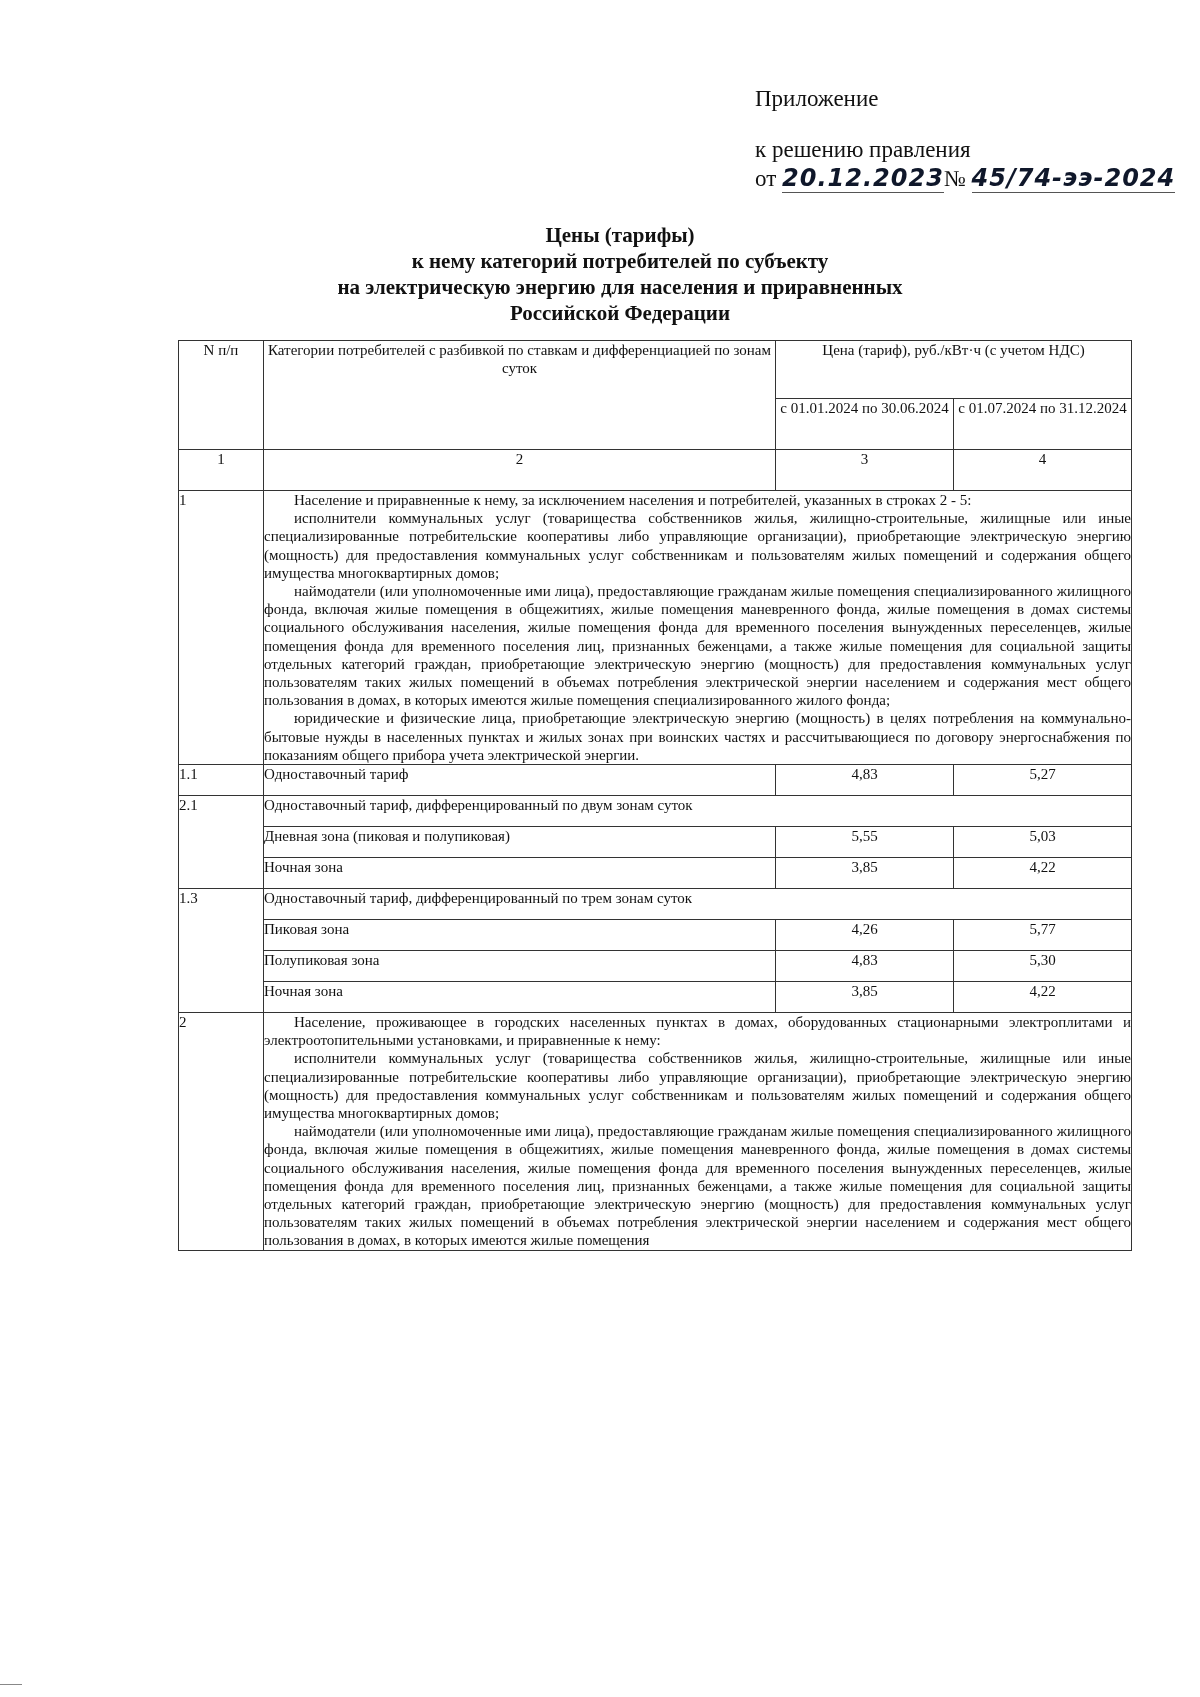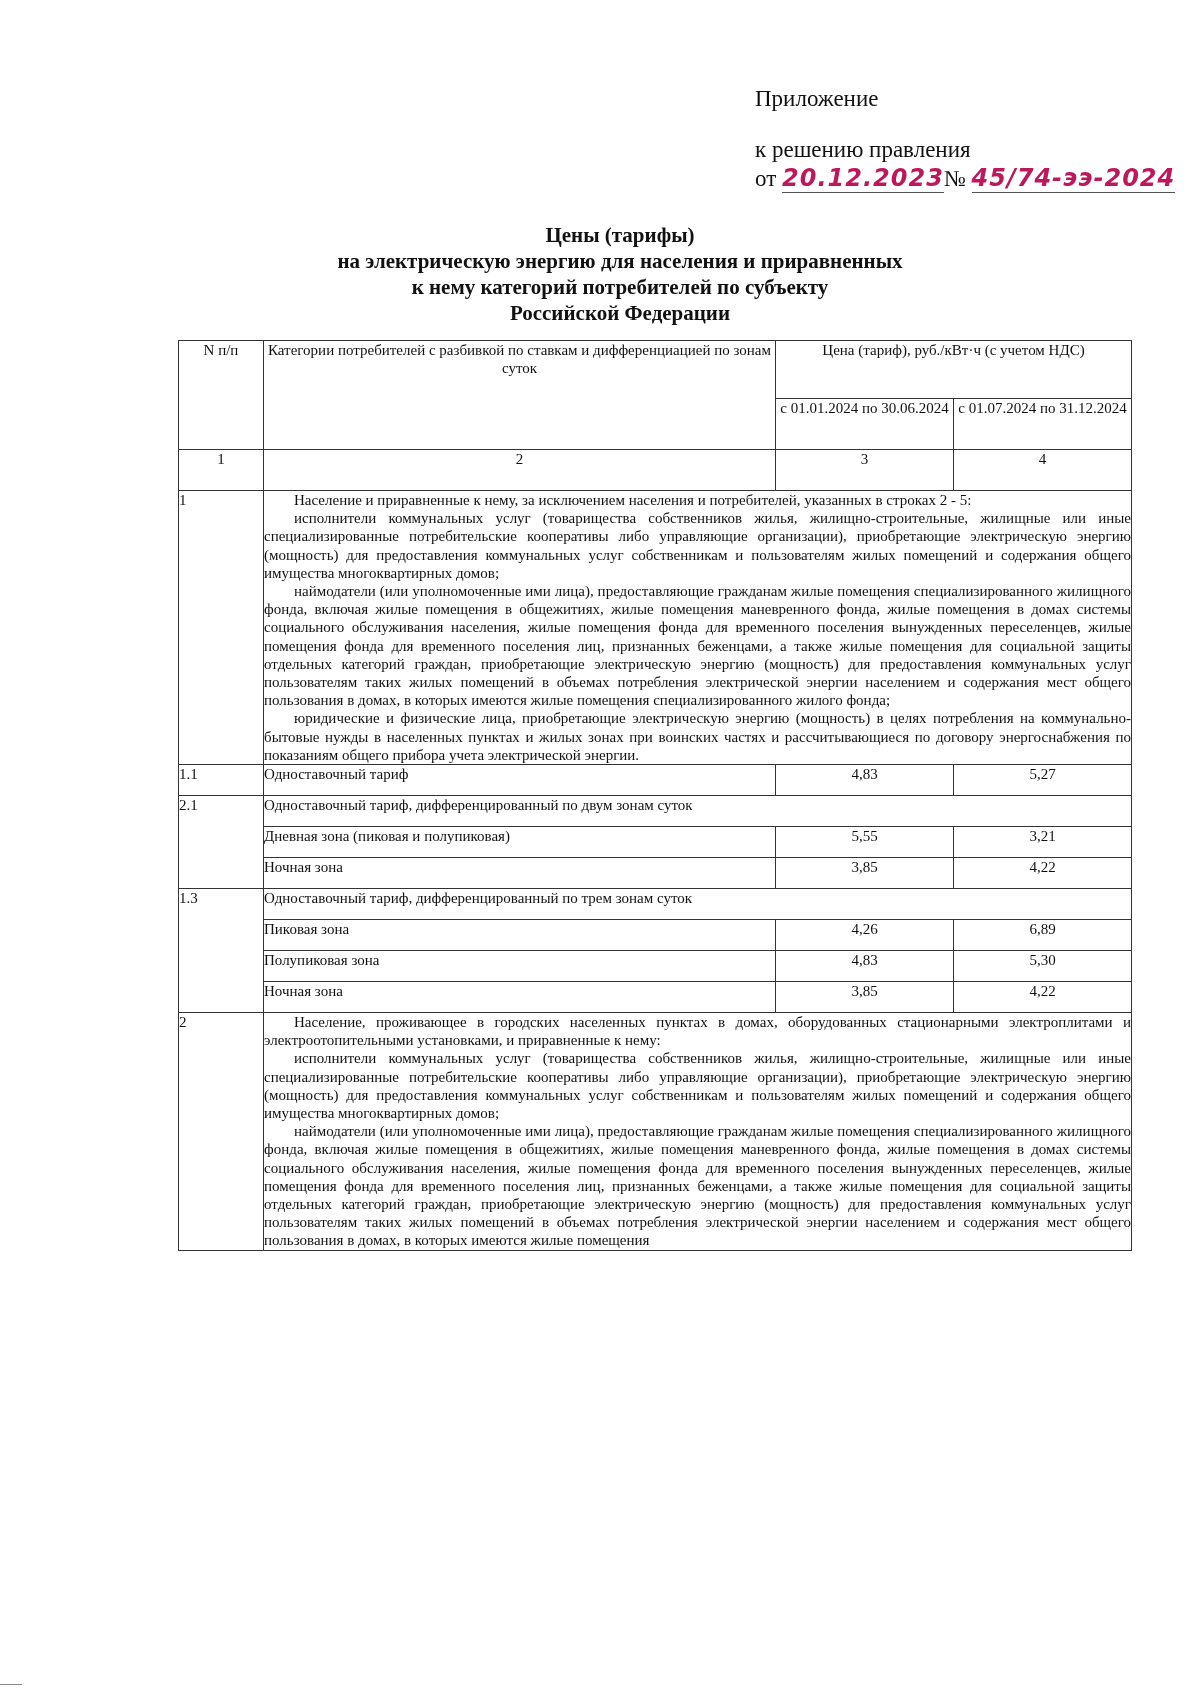"20.12.2023" .hand { color: #be185d -> #0f172a }
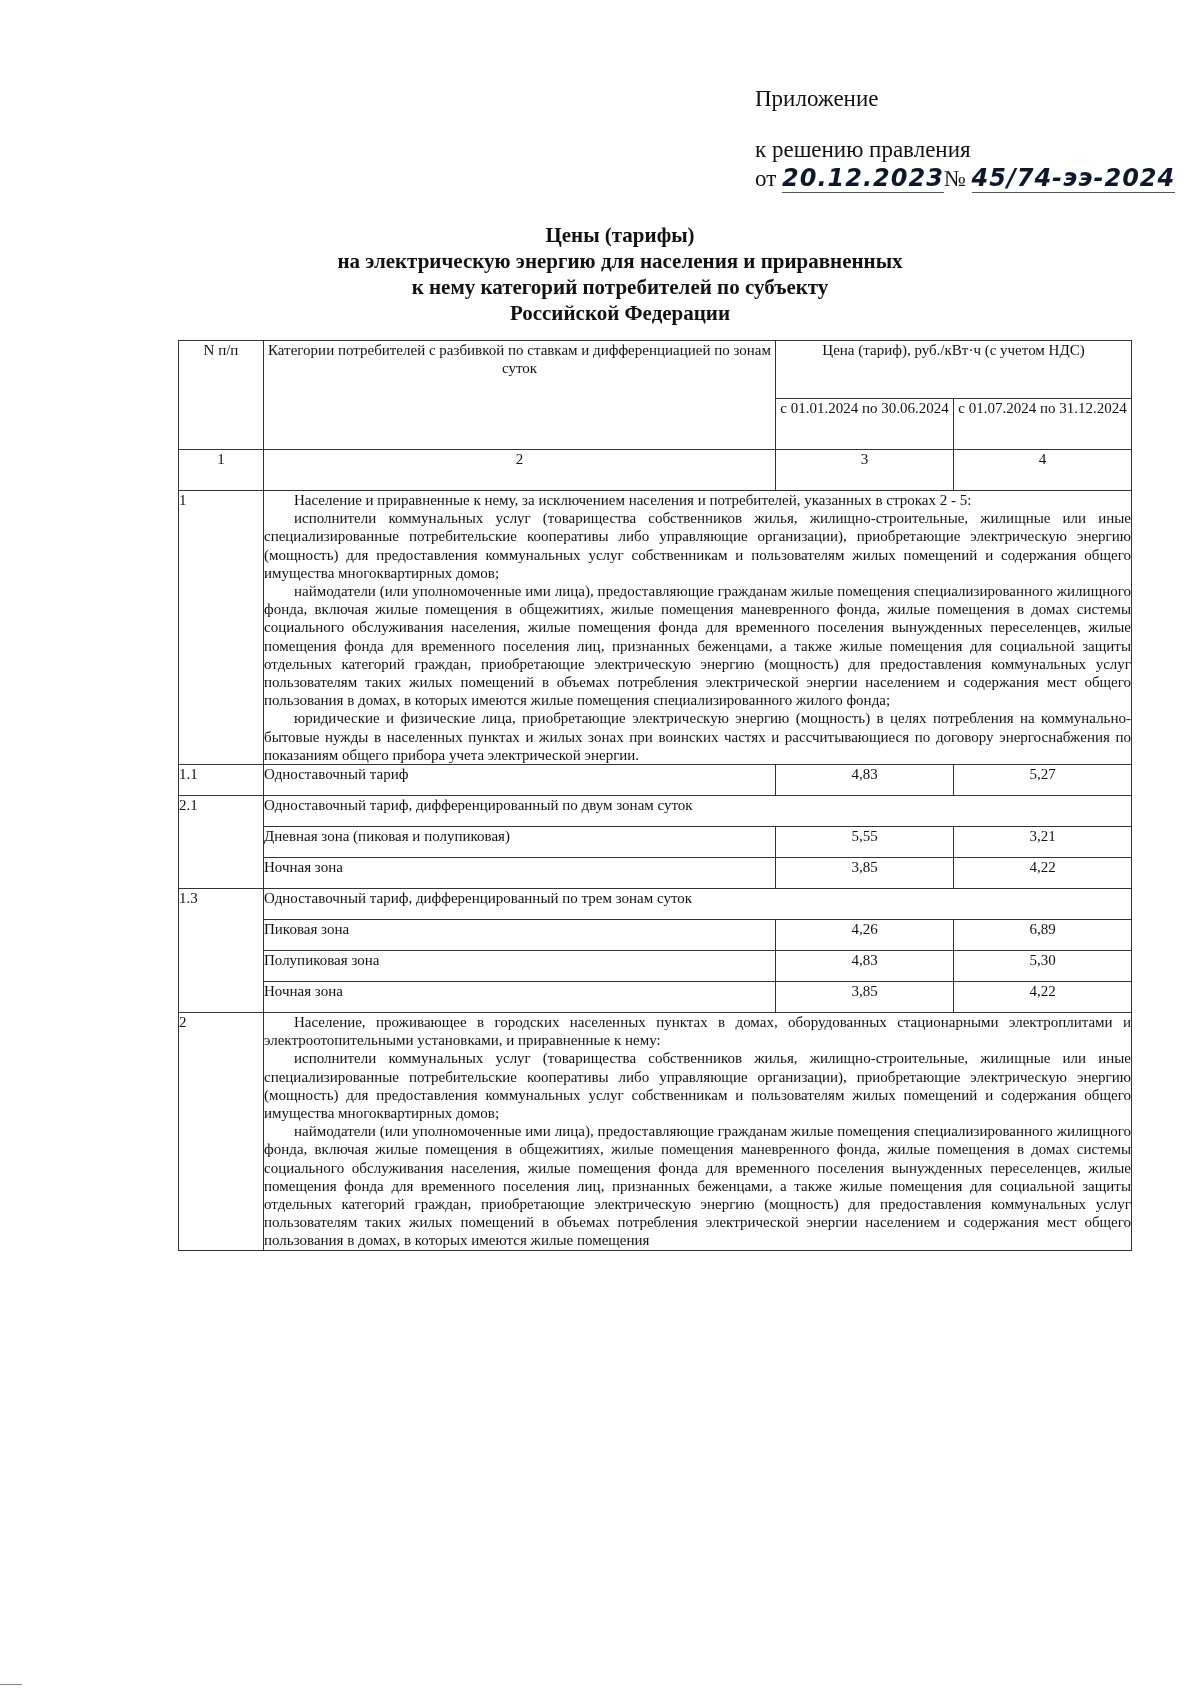"на электрическую энергию для населения" div { order: before "к нему категорий потребителей по" -> after "к нему категорий потребителей по" }
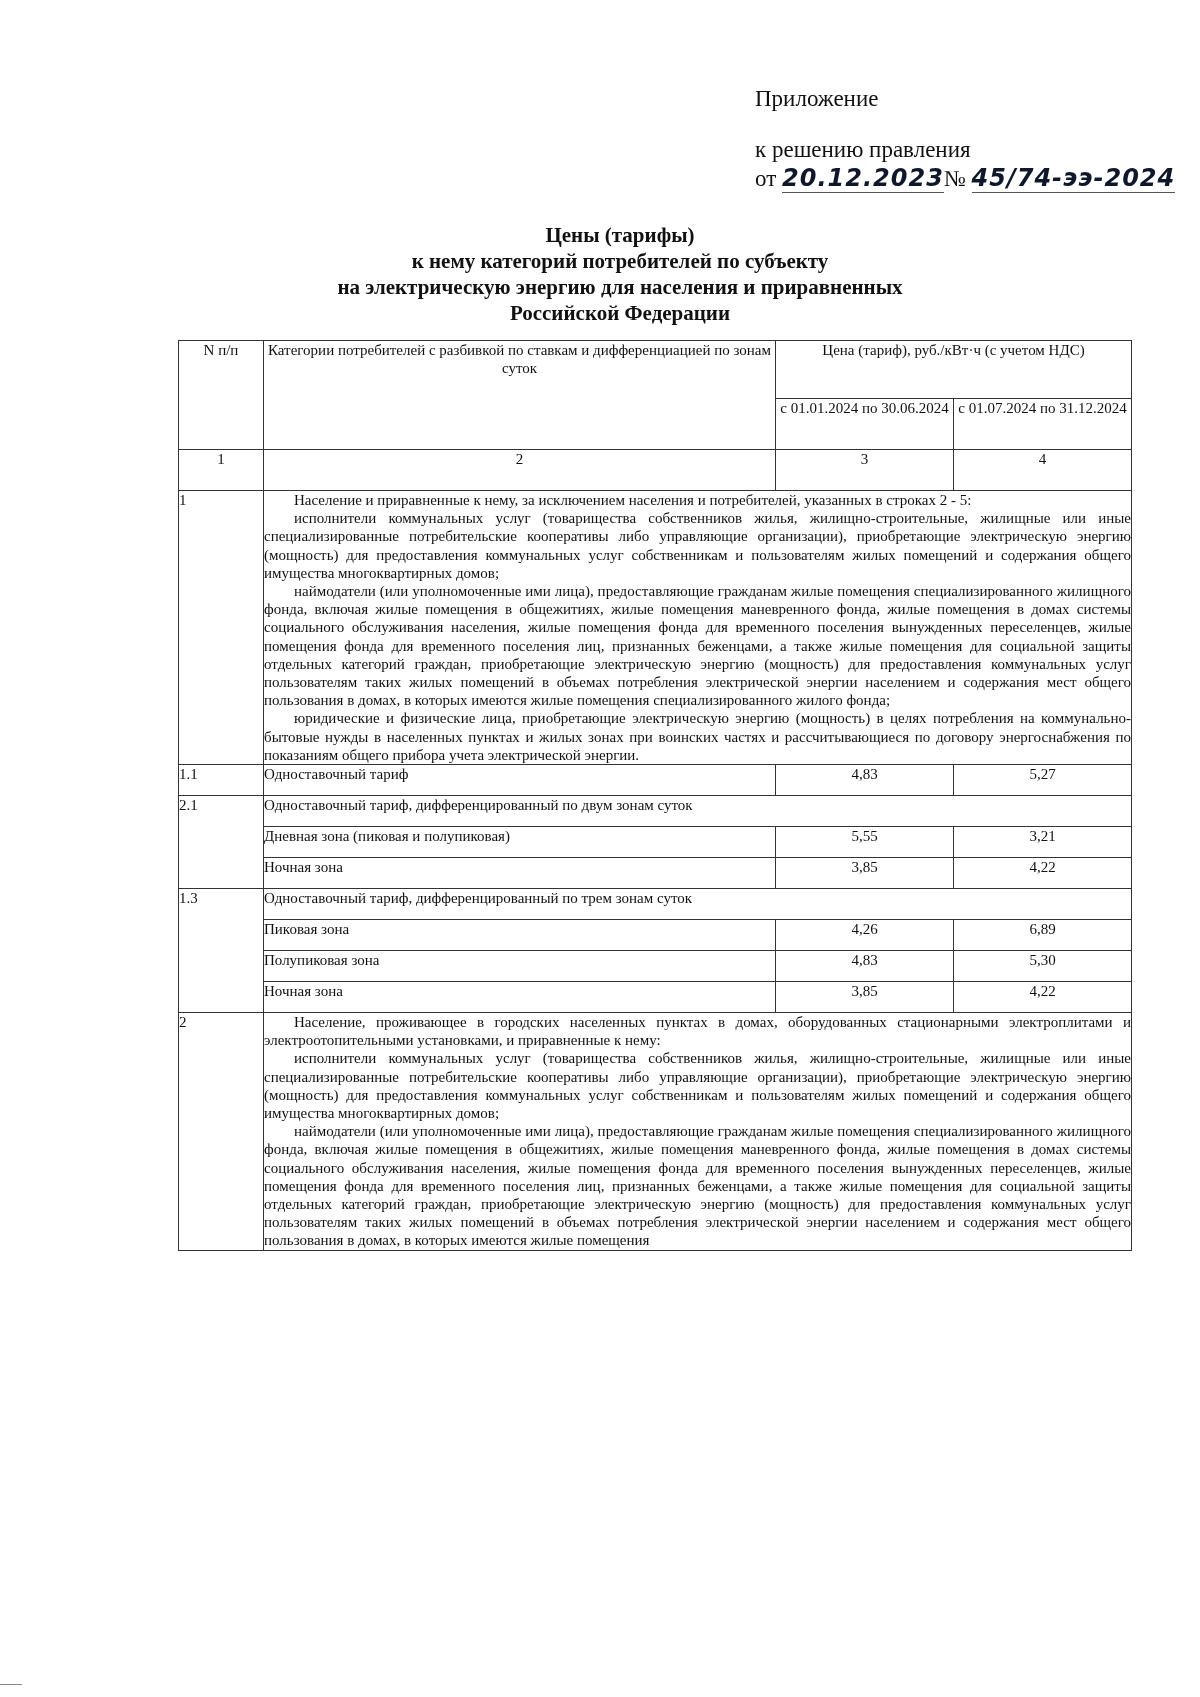"3,21" td.val { text: 3,21 -> 5,03 }
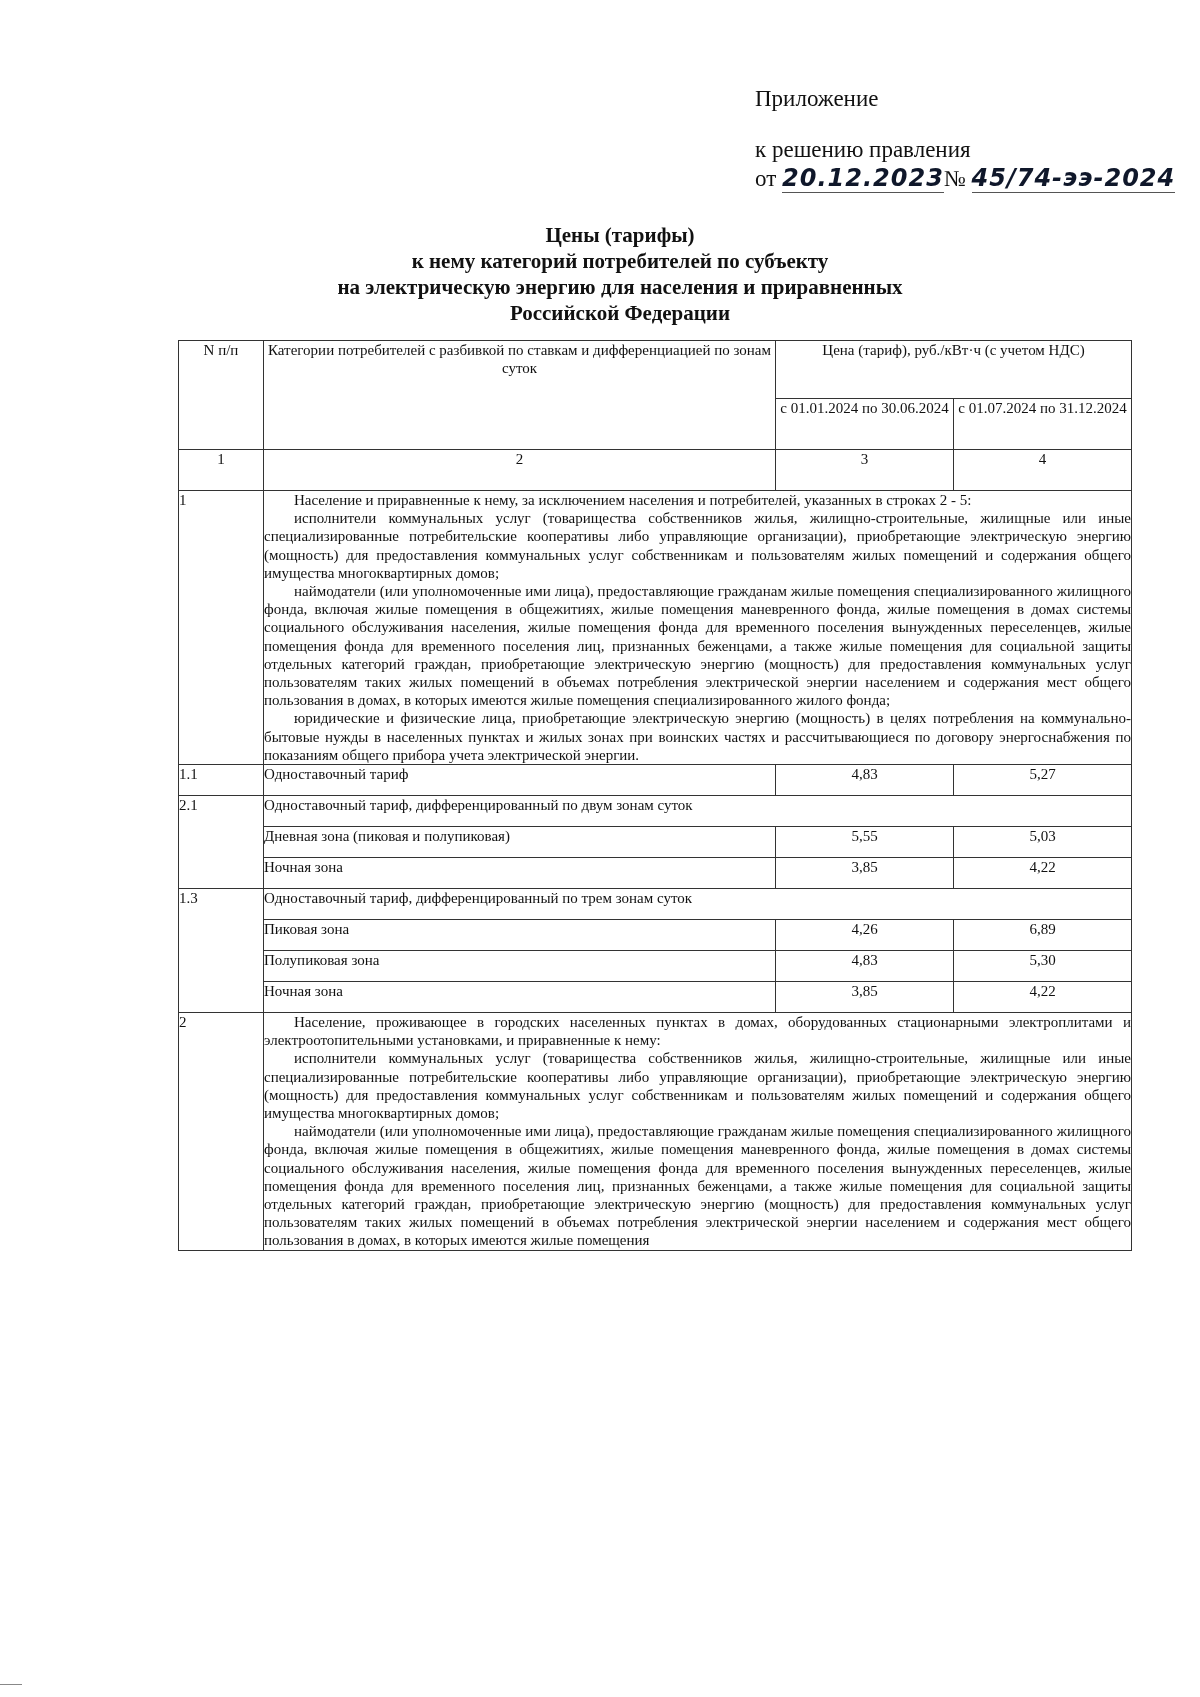"6,89" td.val { text: 6,89 -> 5,77 }
